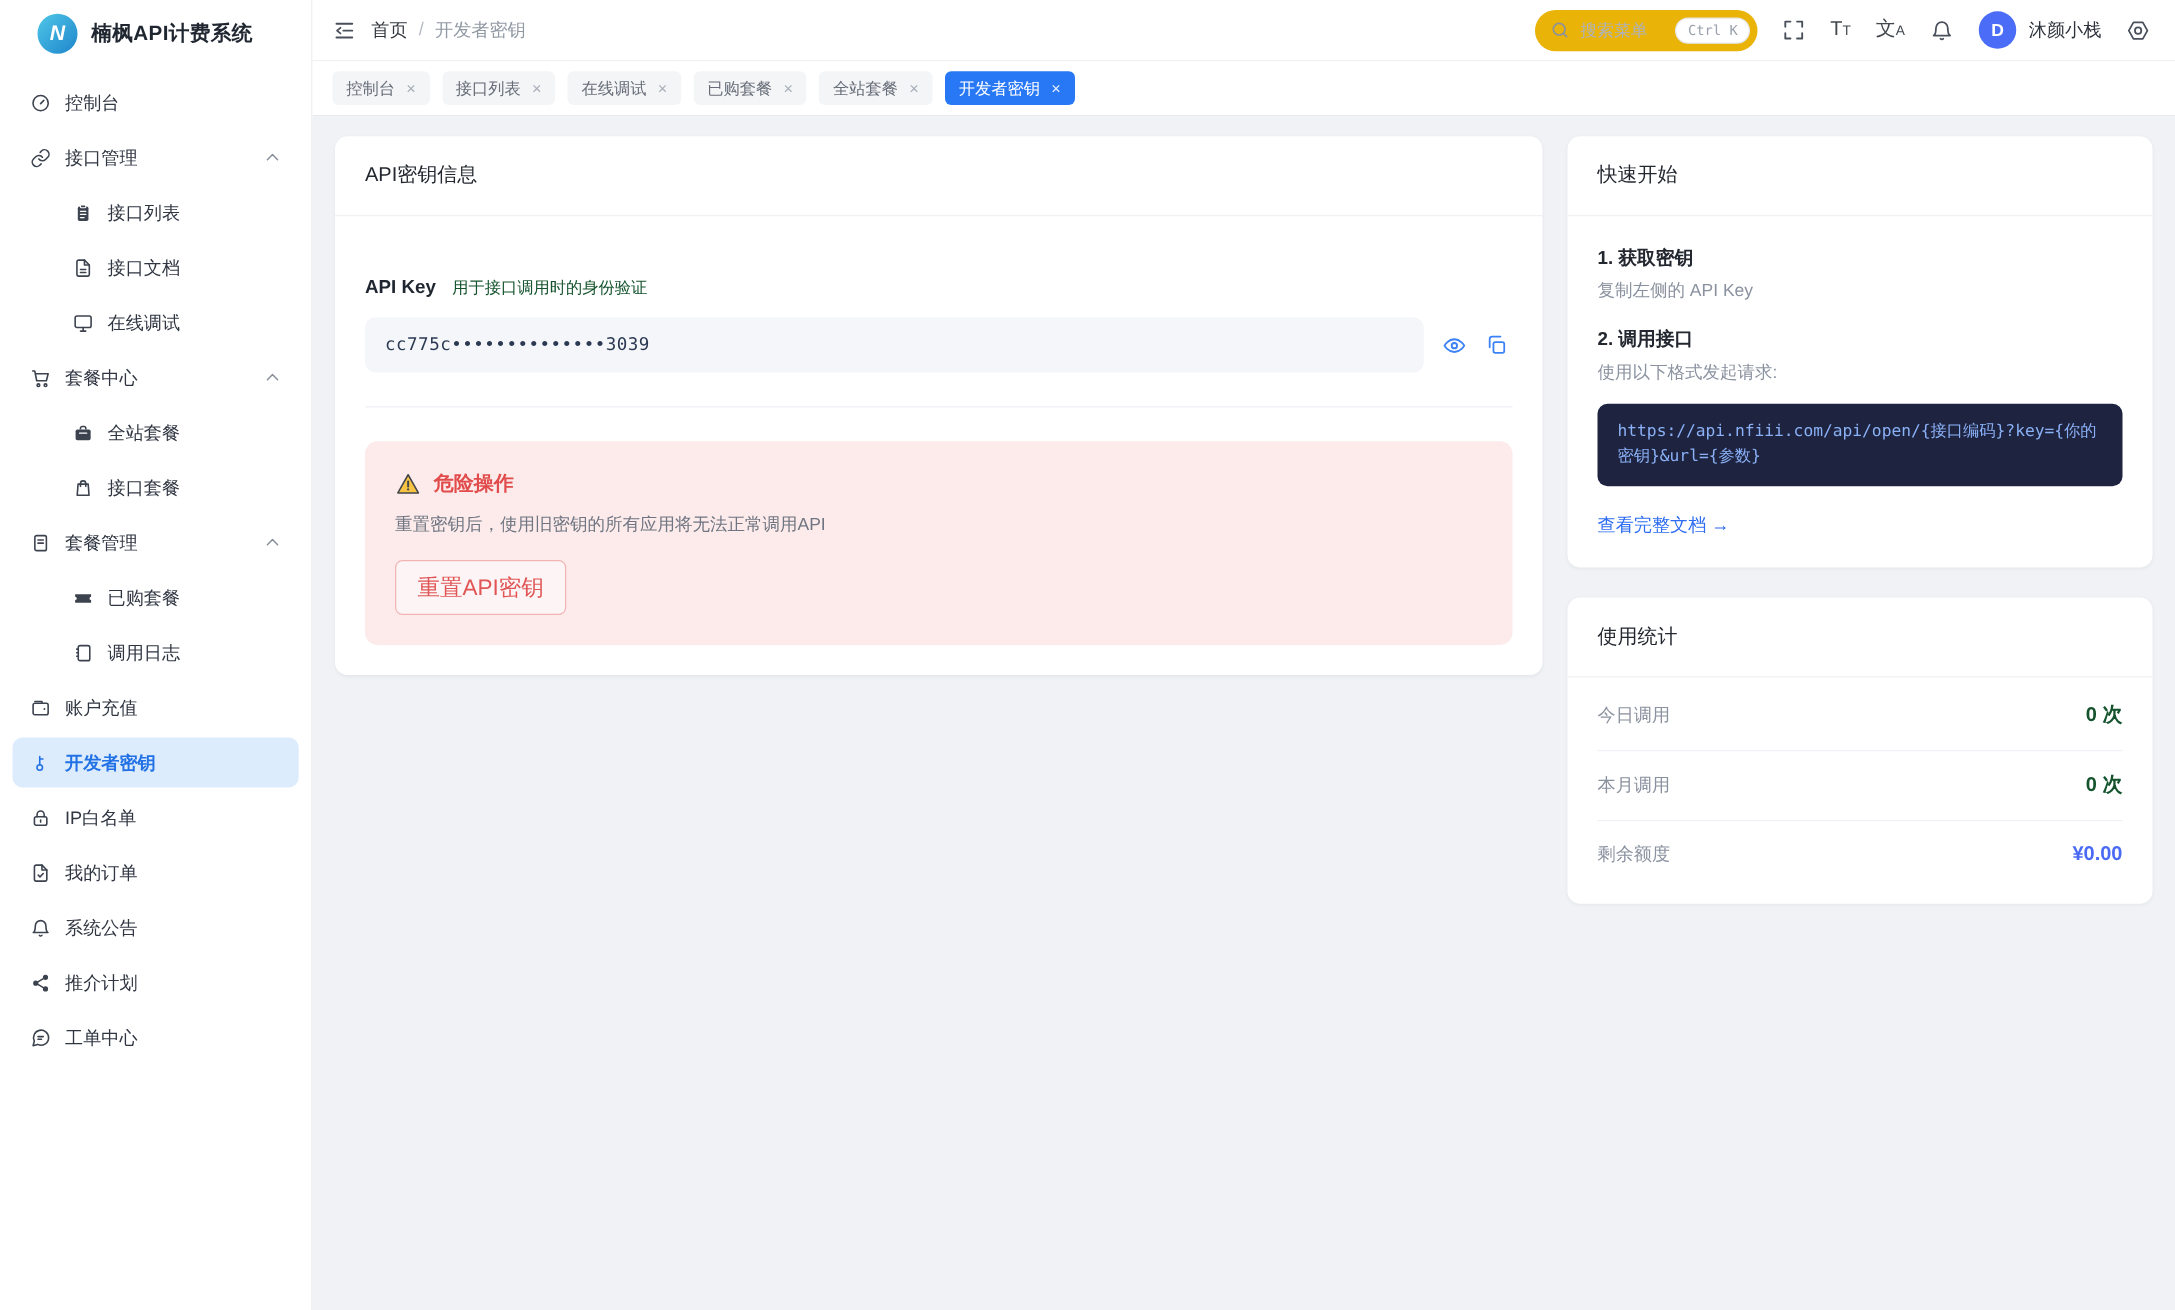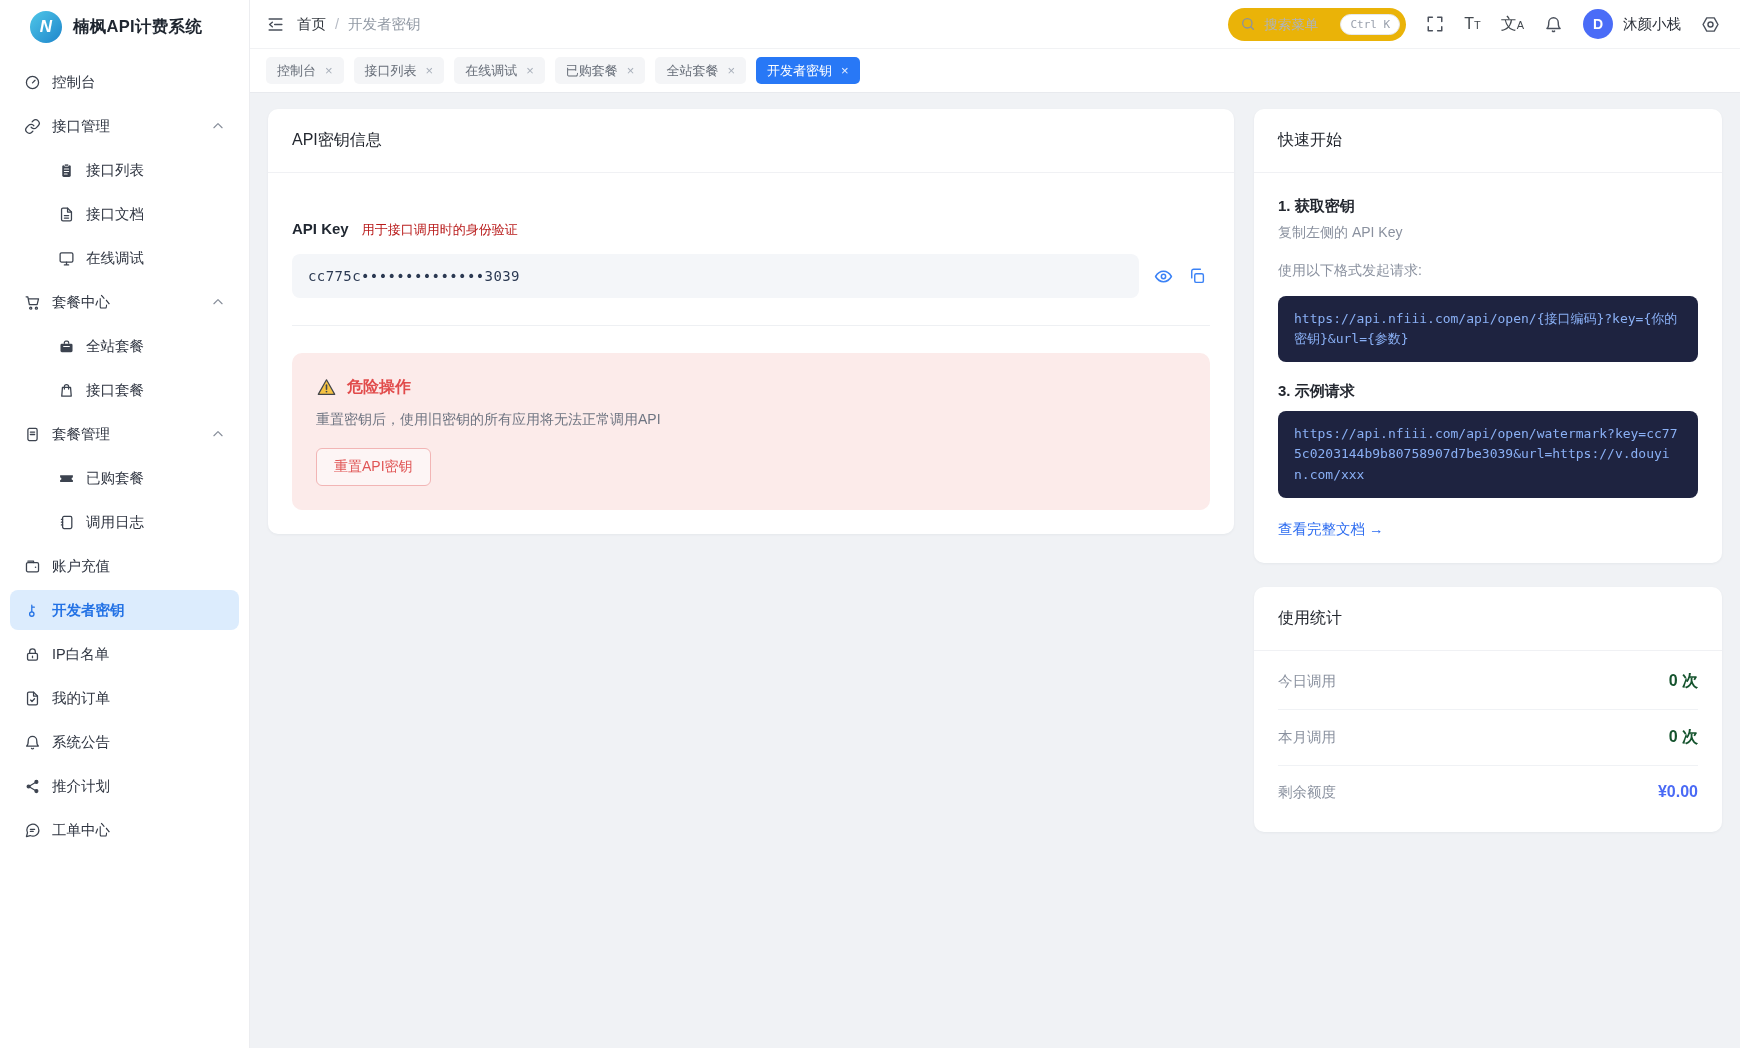"用于接口调用时的身份验证" .key-hint { color: #b91c1c -> #14532d }
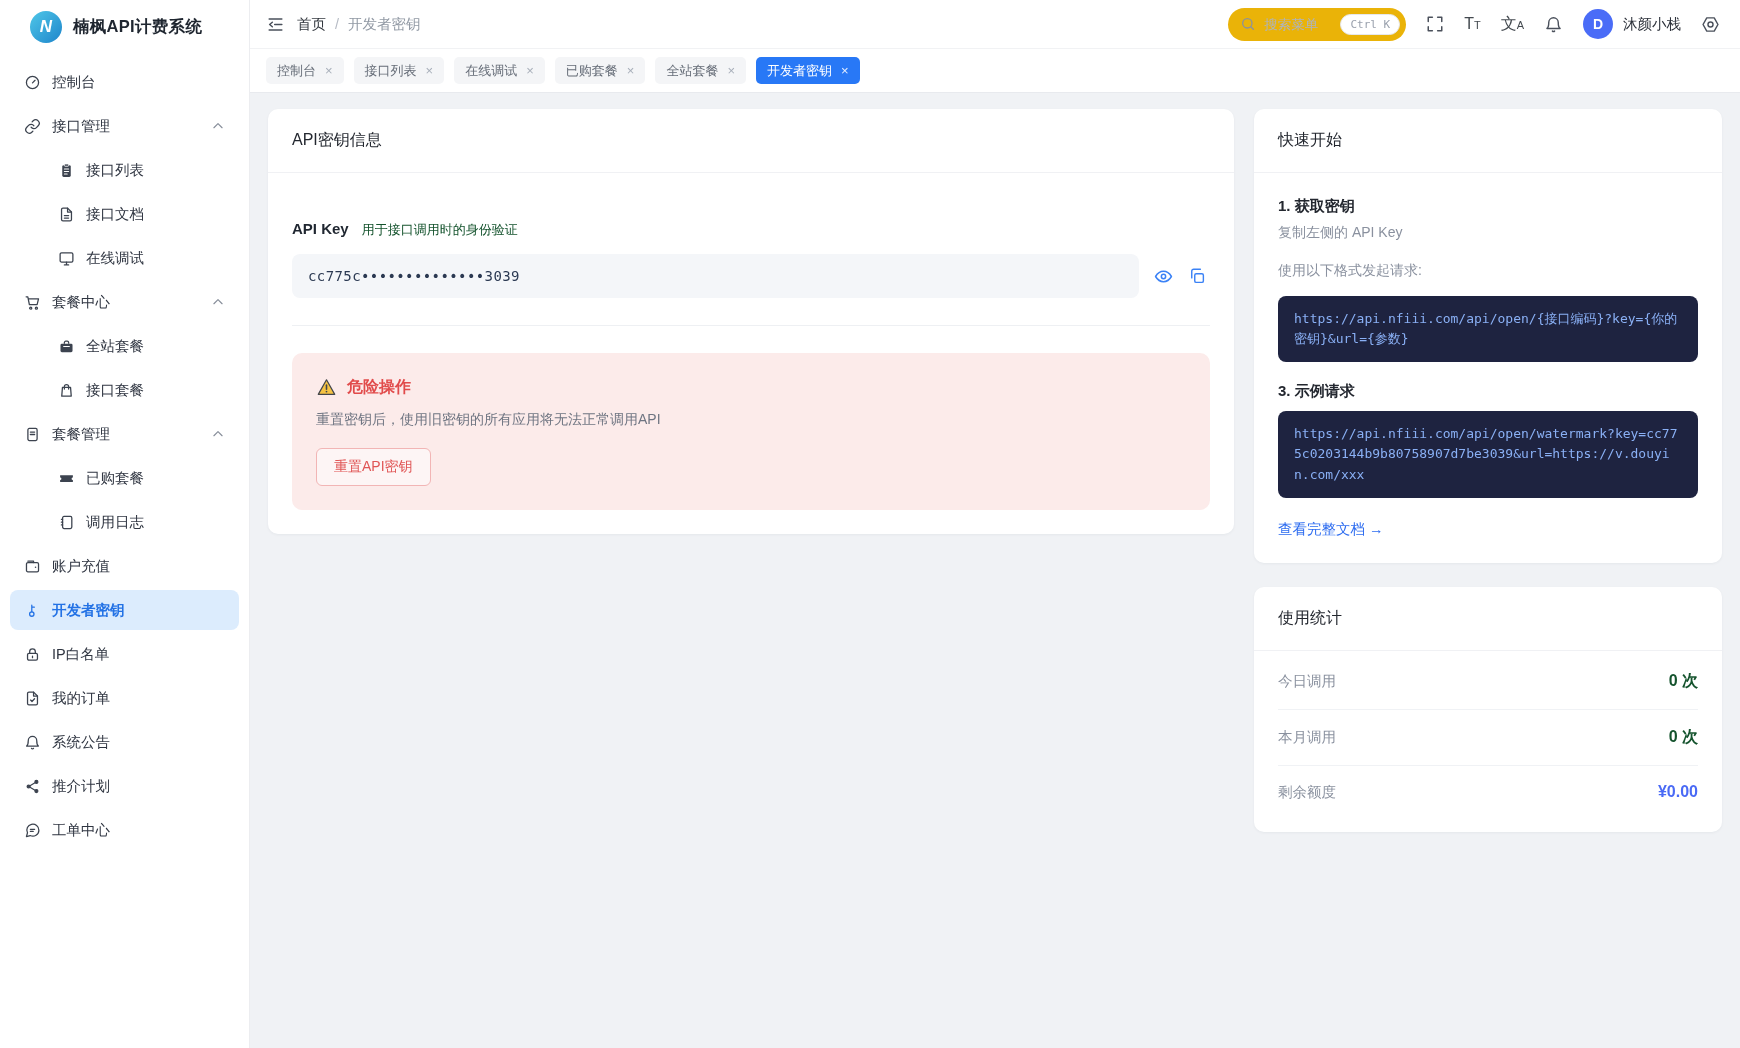"2. 调用接口" div.step-title { html: none -> <div>2. 调用接口</div> }
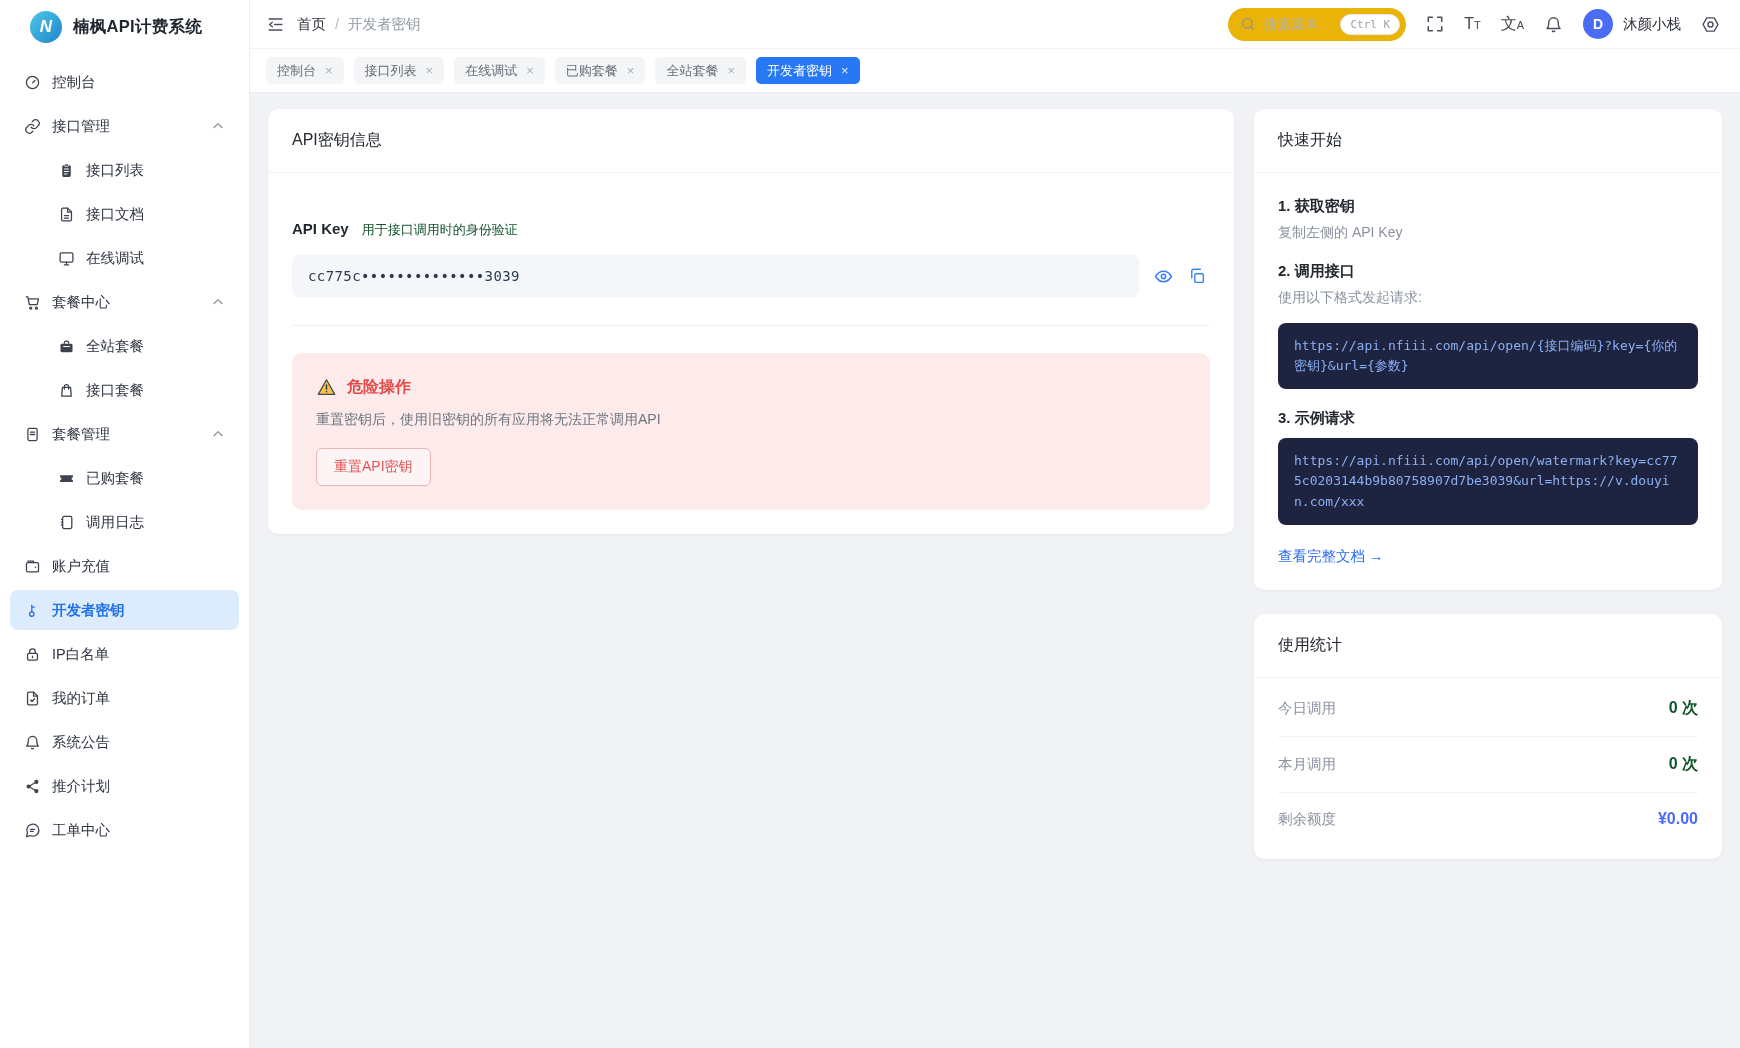"3. 示例请求" div.step-block { html: <div> <div>3. 示例请求</div> <div>https://api.nfiii.com/api/open/watermark?key=cc775c0203144b9b80758907d7be3039&amp;url=https://v.douyin.com/xxx</div> </div> -> none }
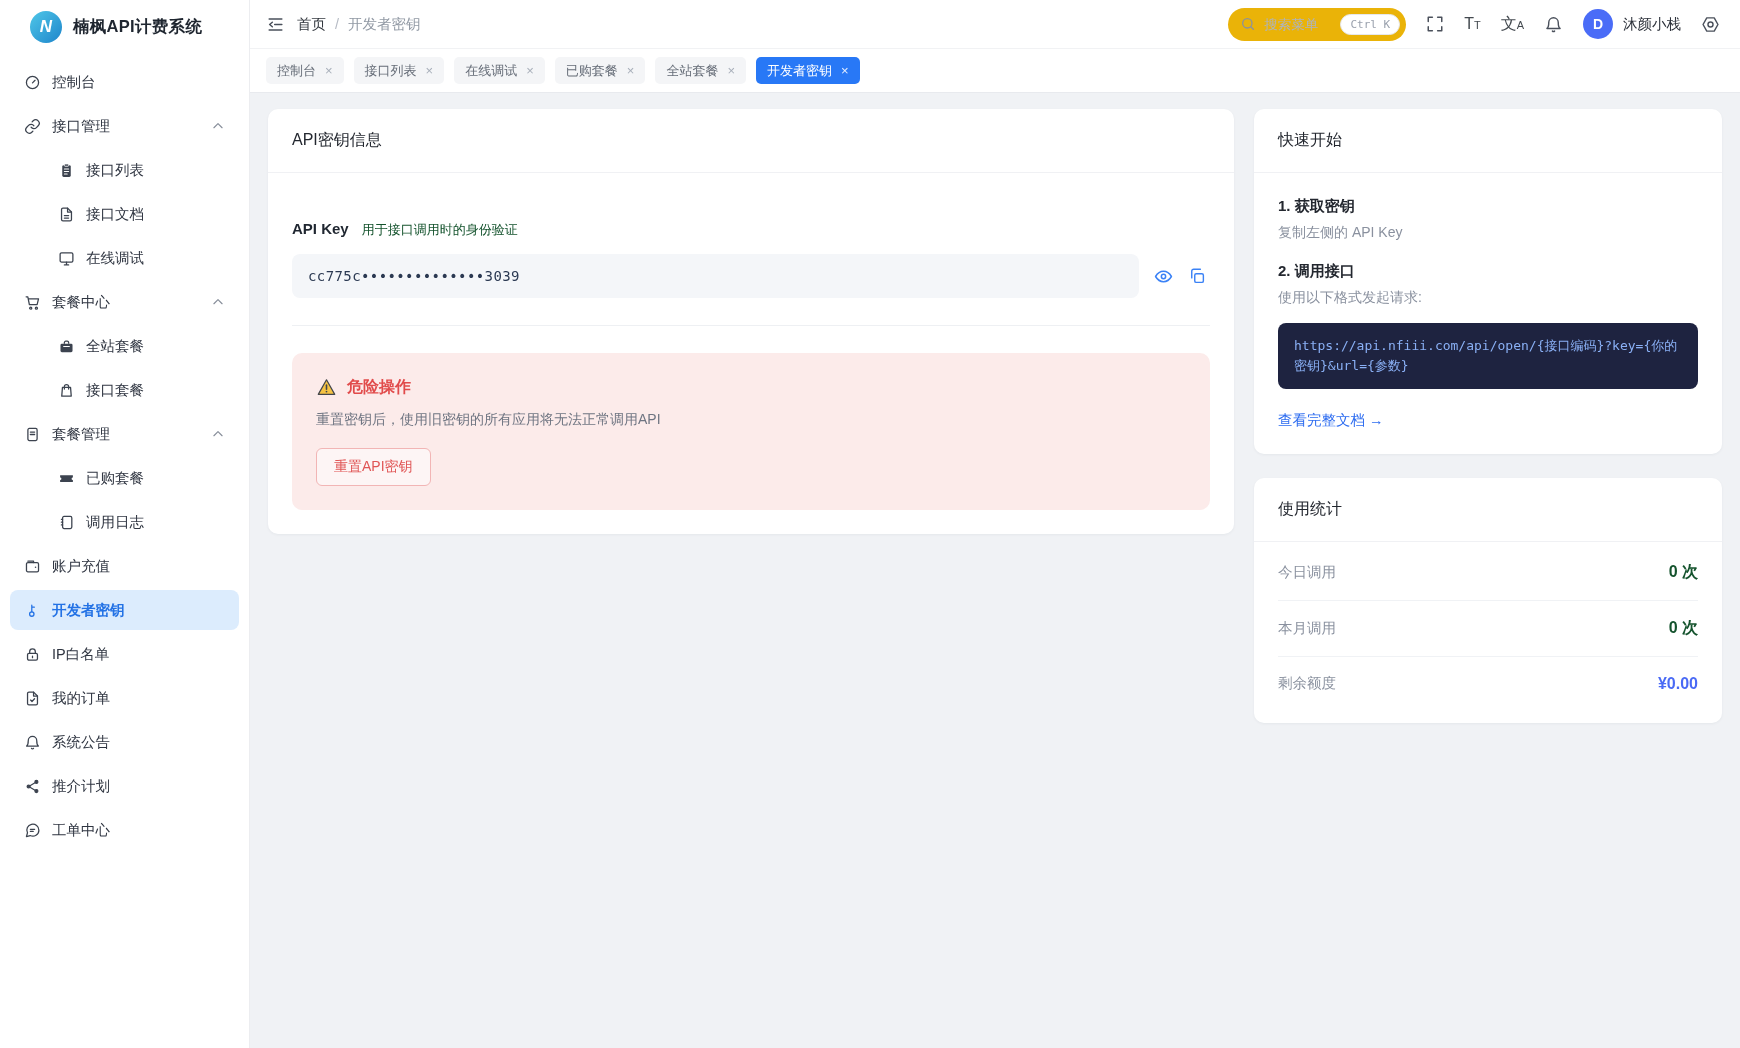"重置API密钥" .danger-btn { font-size: 14px -> 18px }
